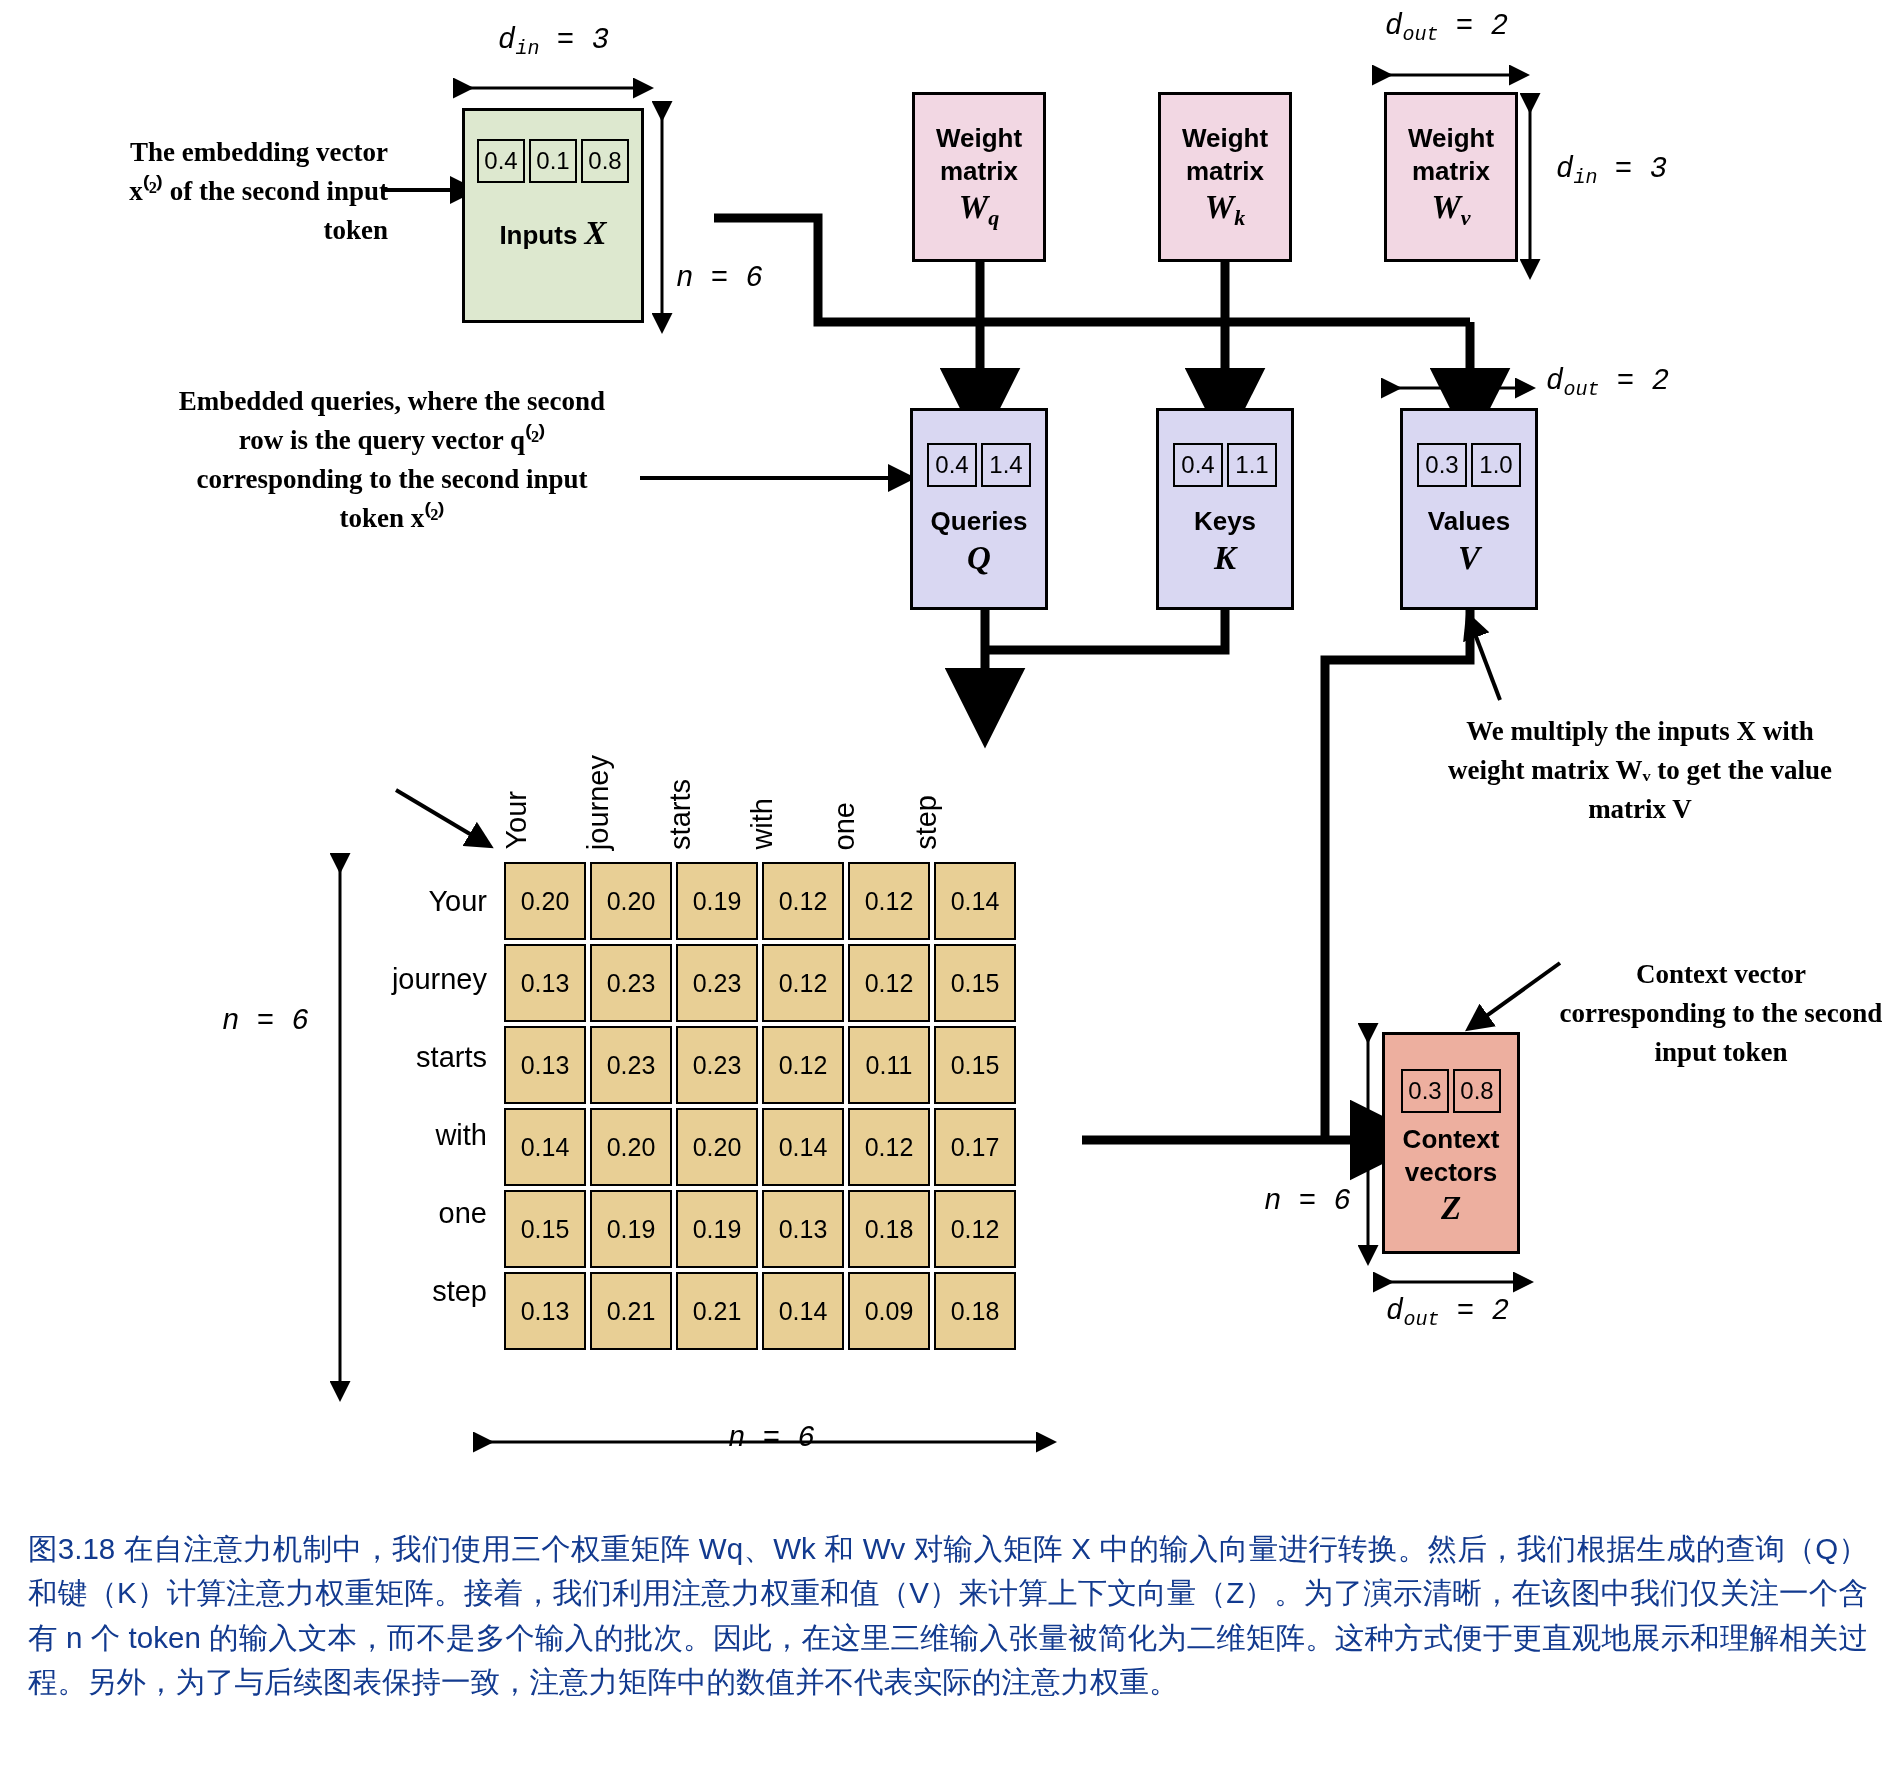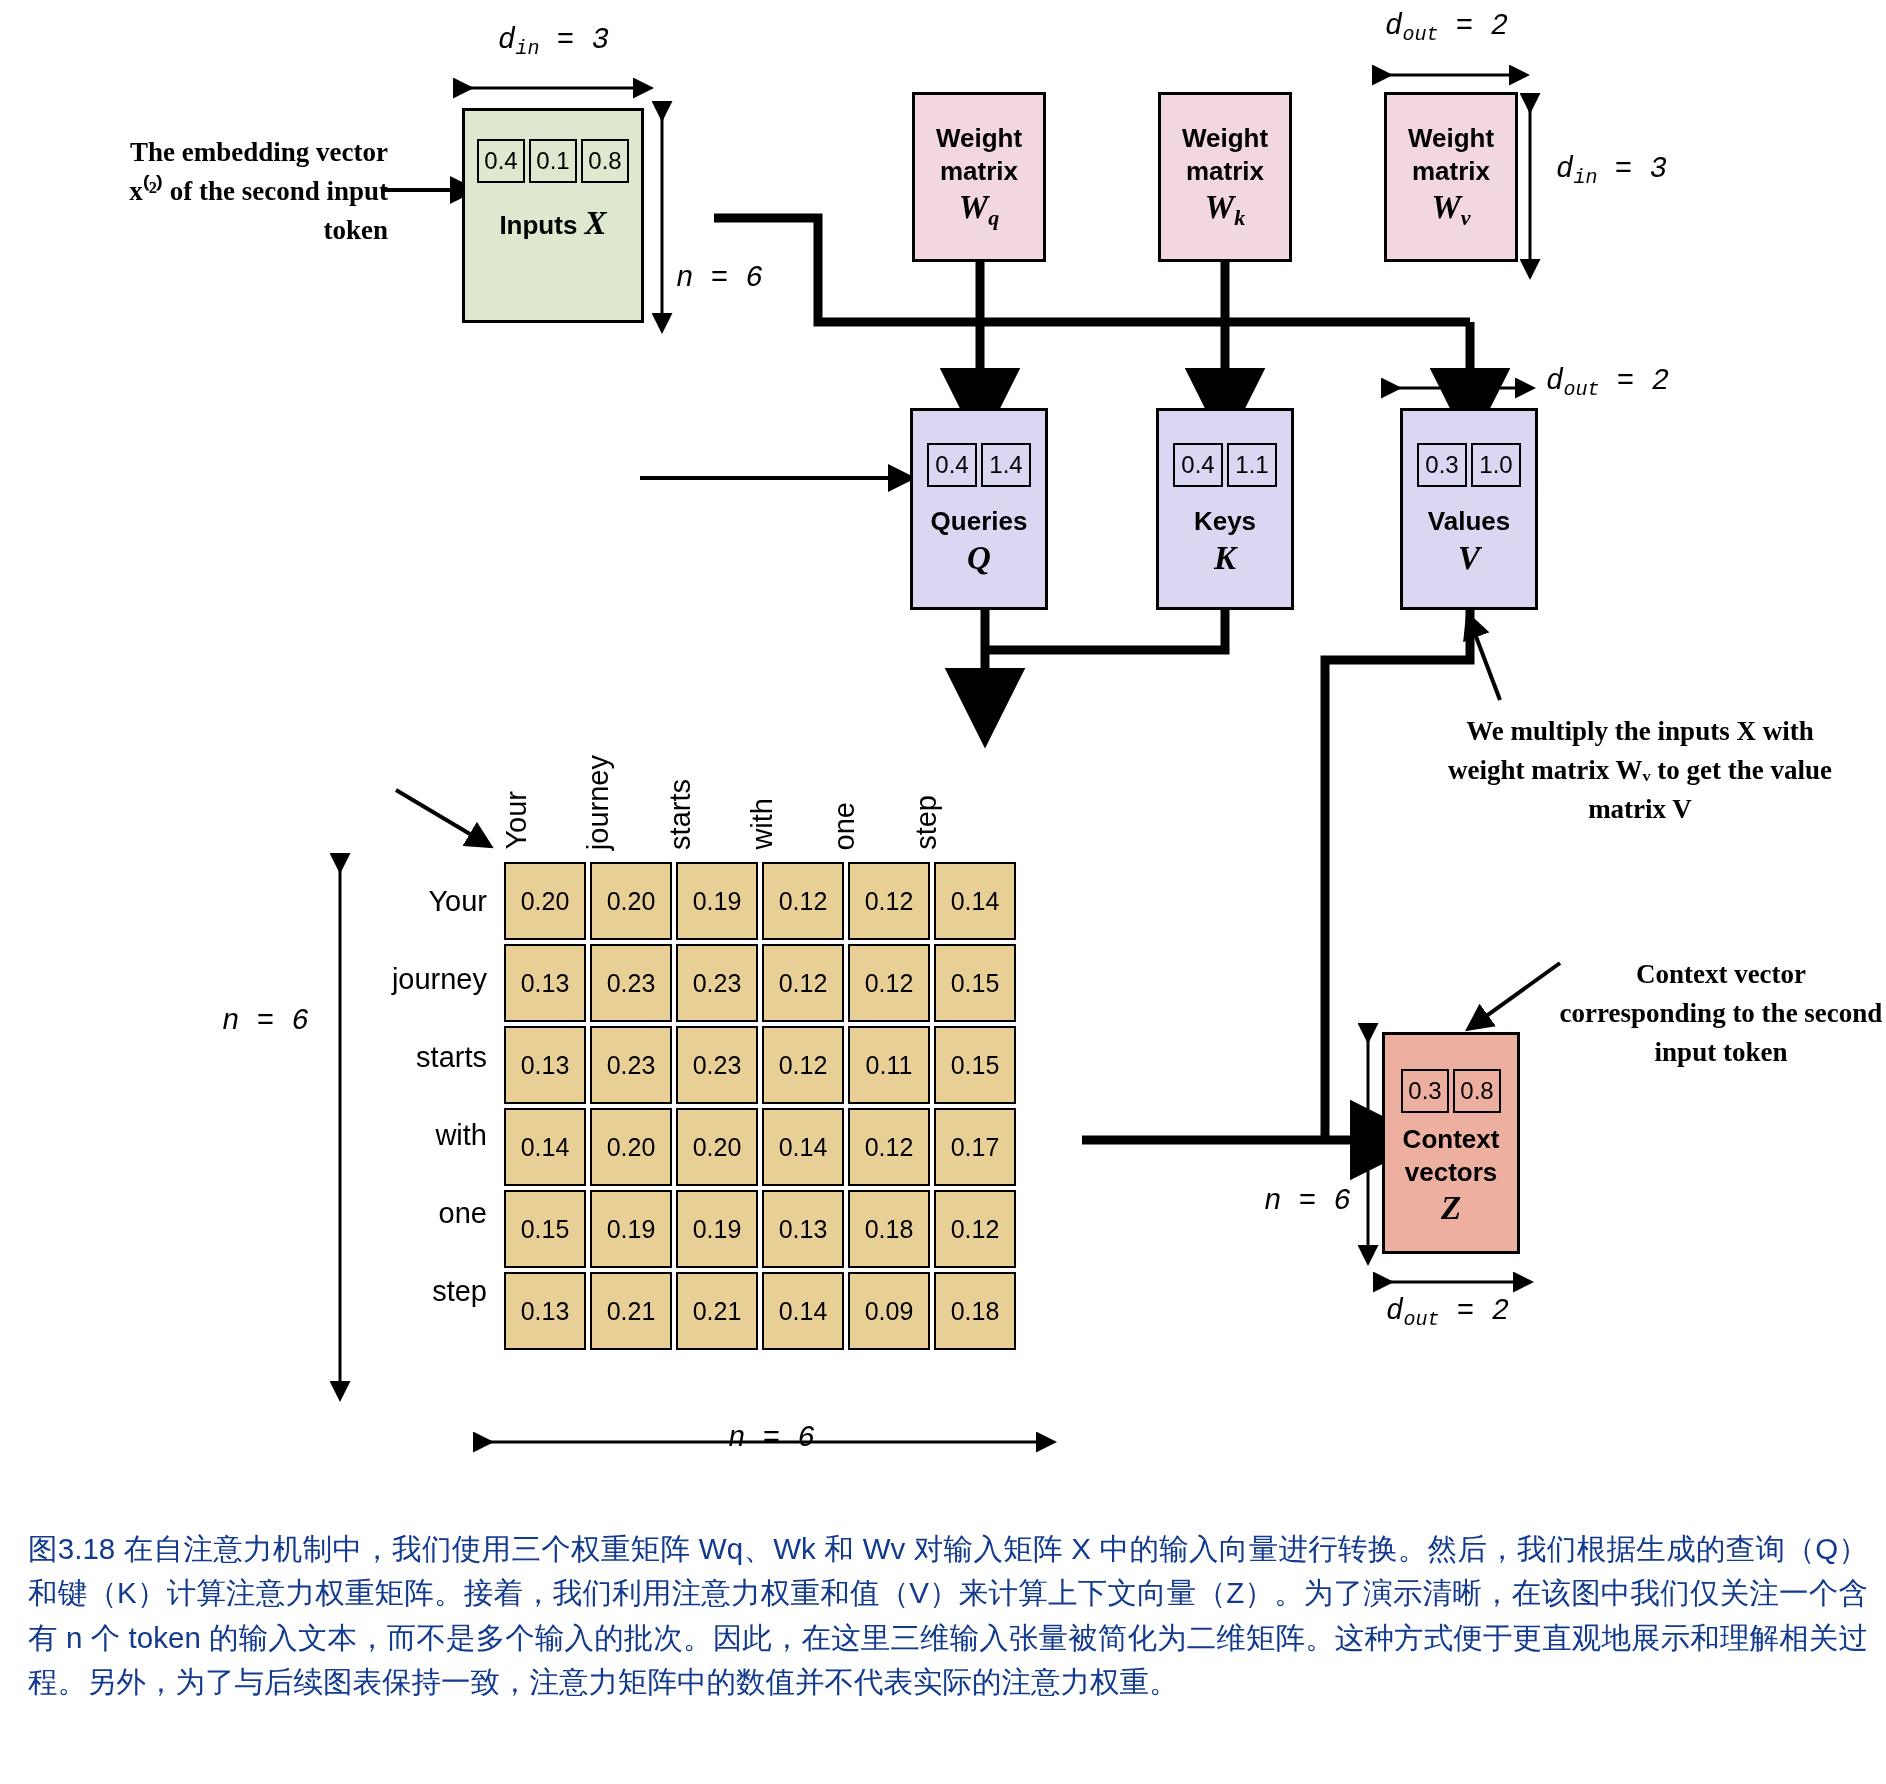"Inputs X" div.boxlabel { margin-top: 20px -> 30px }
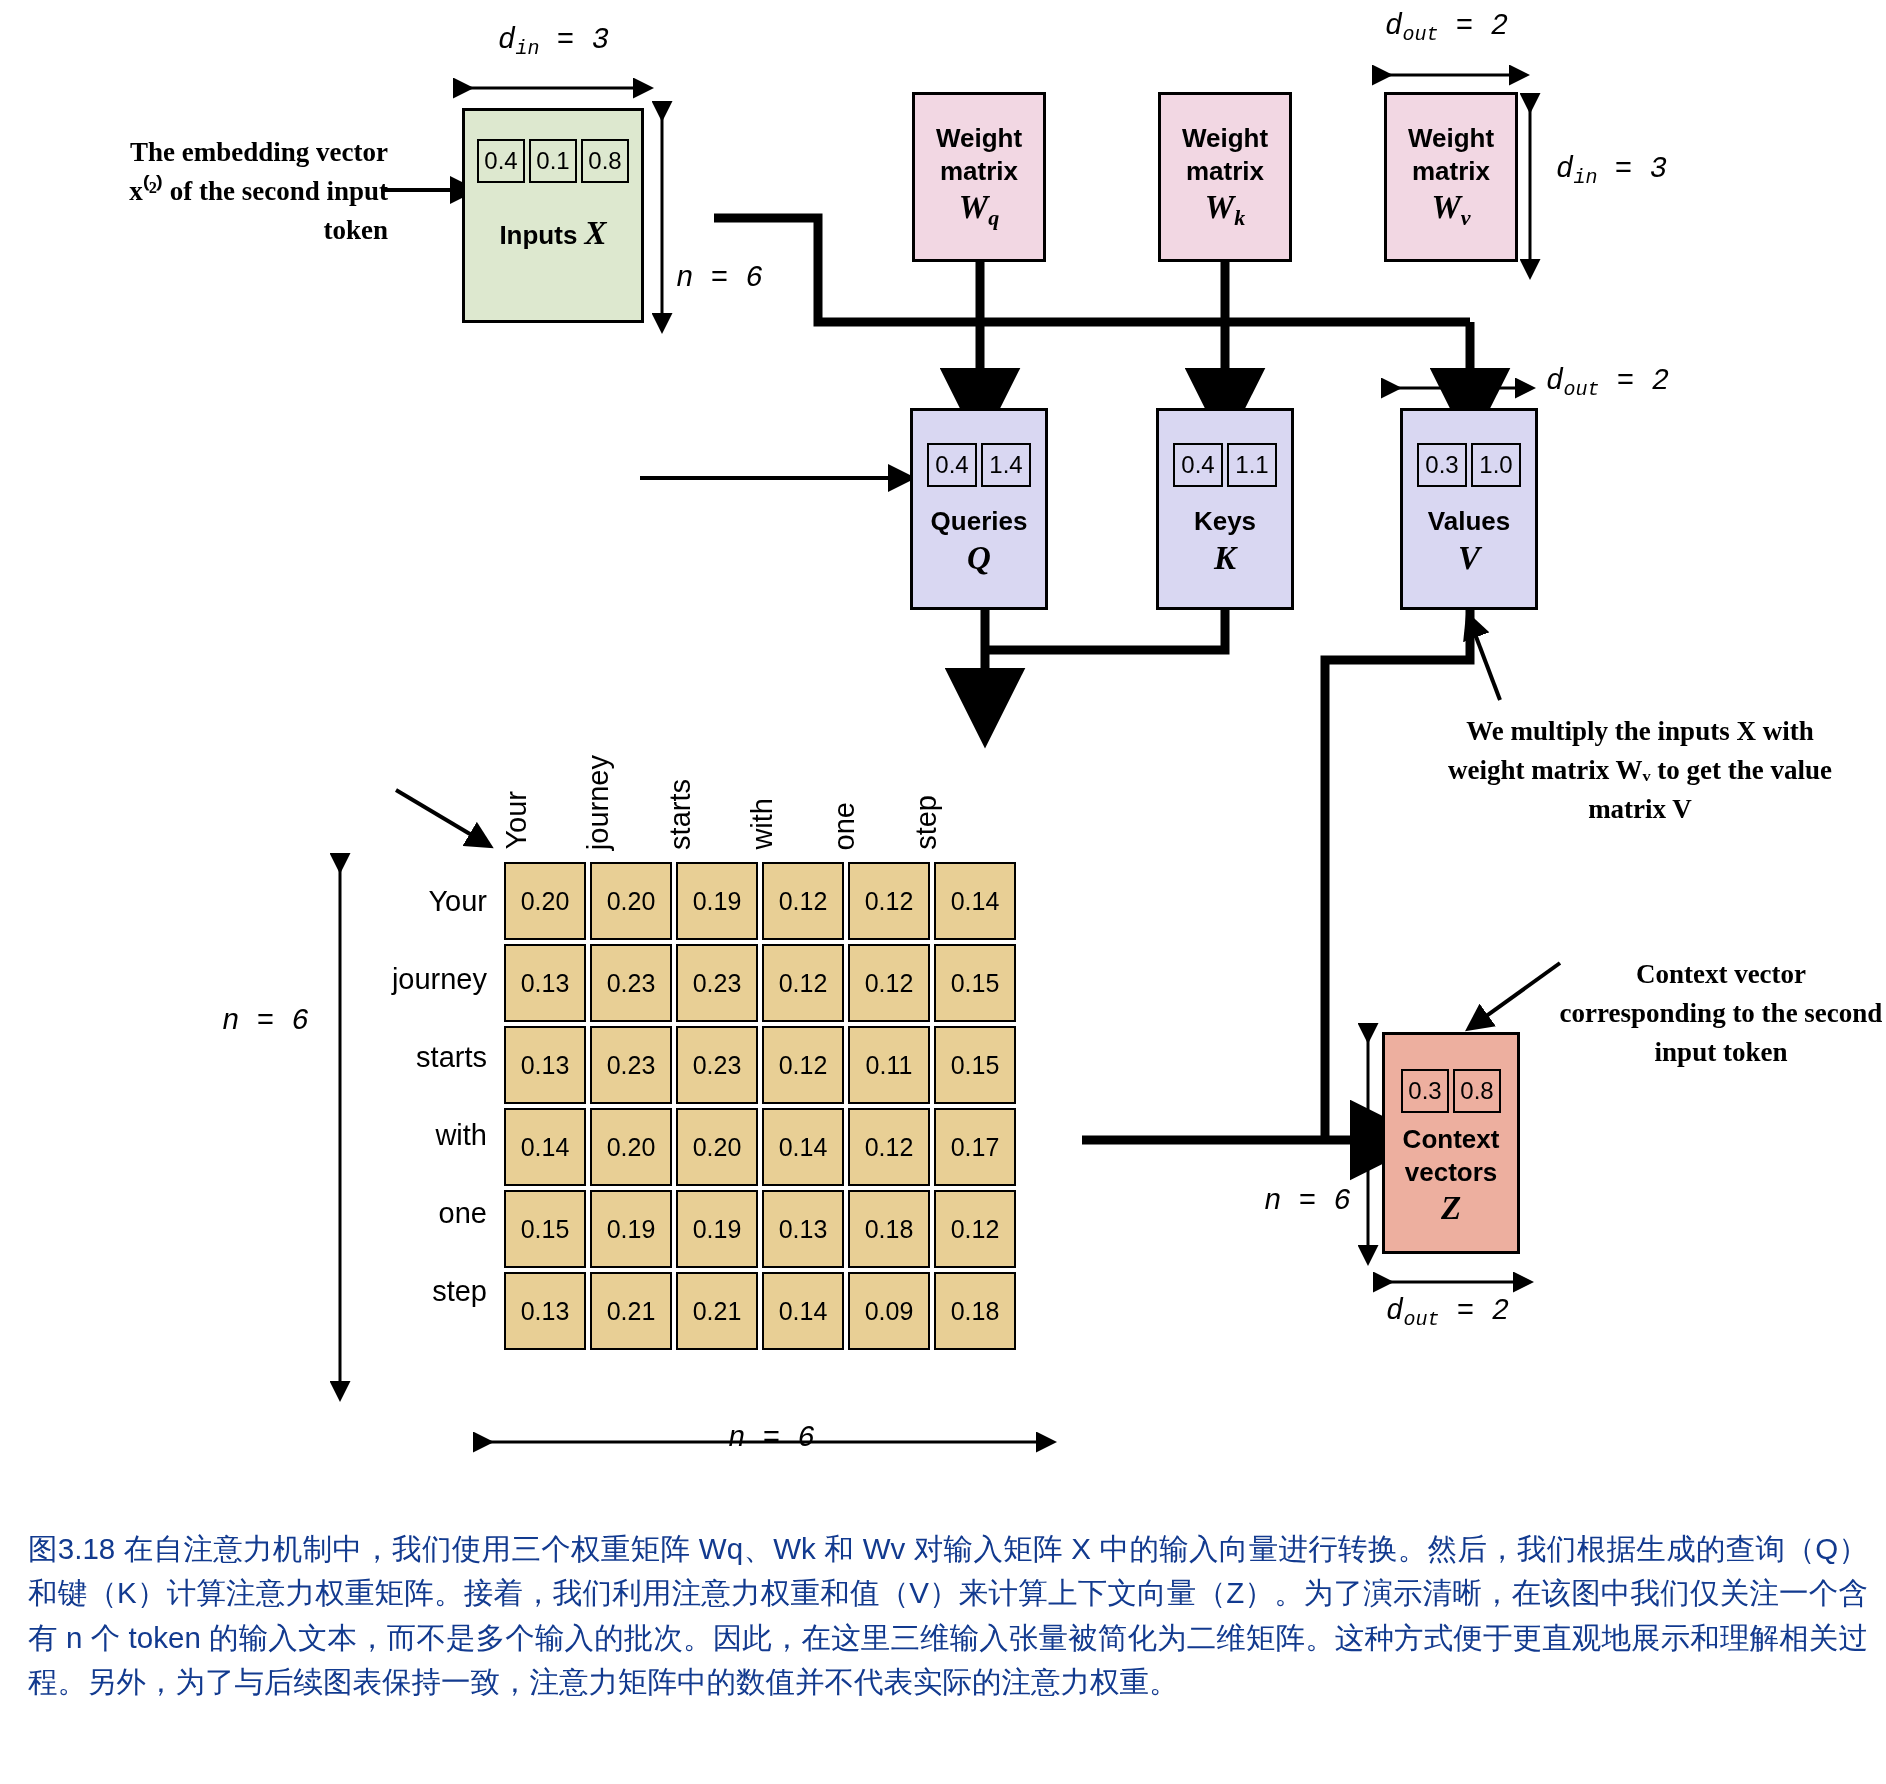"Embedded queries, where the second" div.abs { html: none -> <div> <span>Embedded queries, where the second row is the query vector q⁽²⁾ corresponding to the second input token x⁽²⁾</span> </div> }
